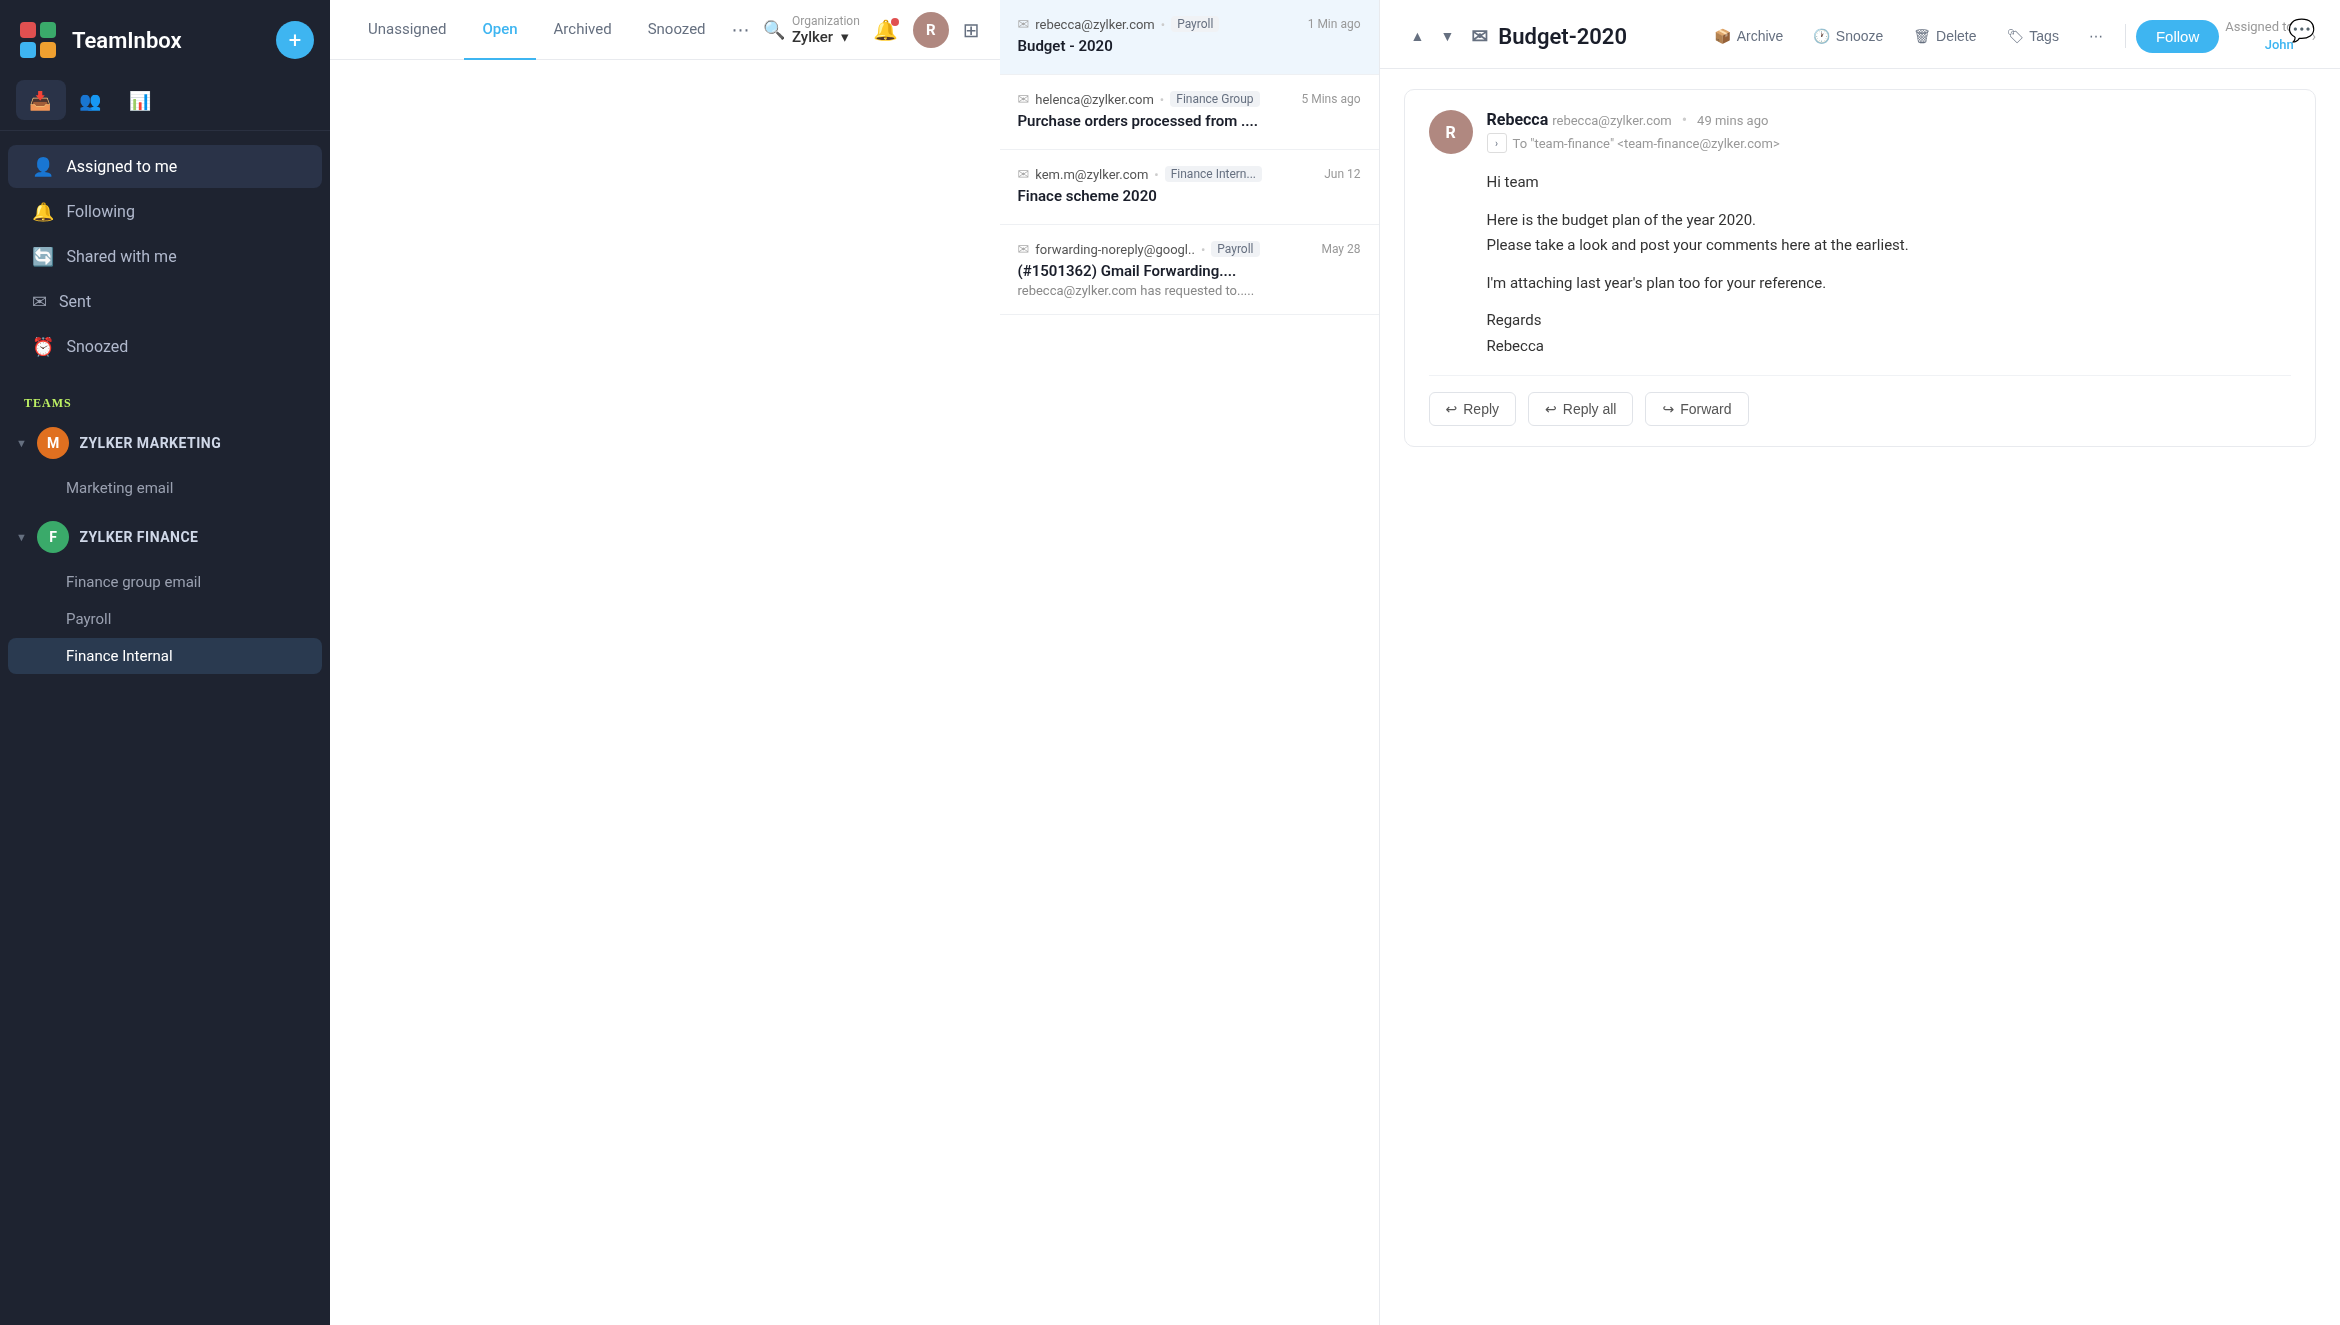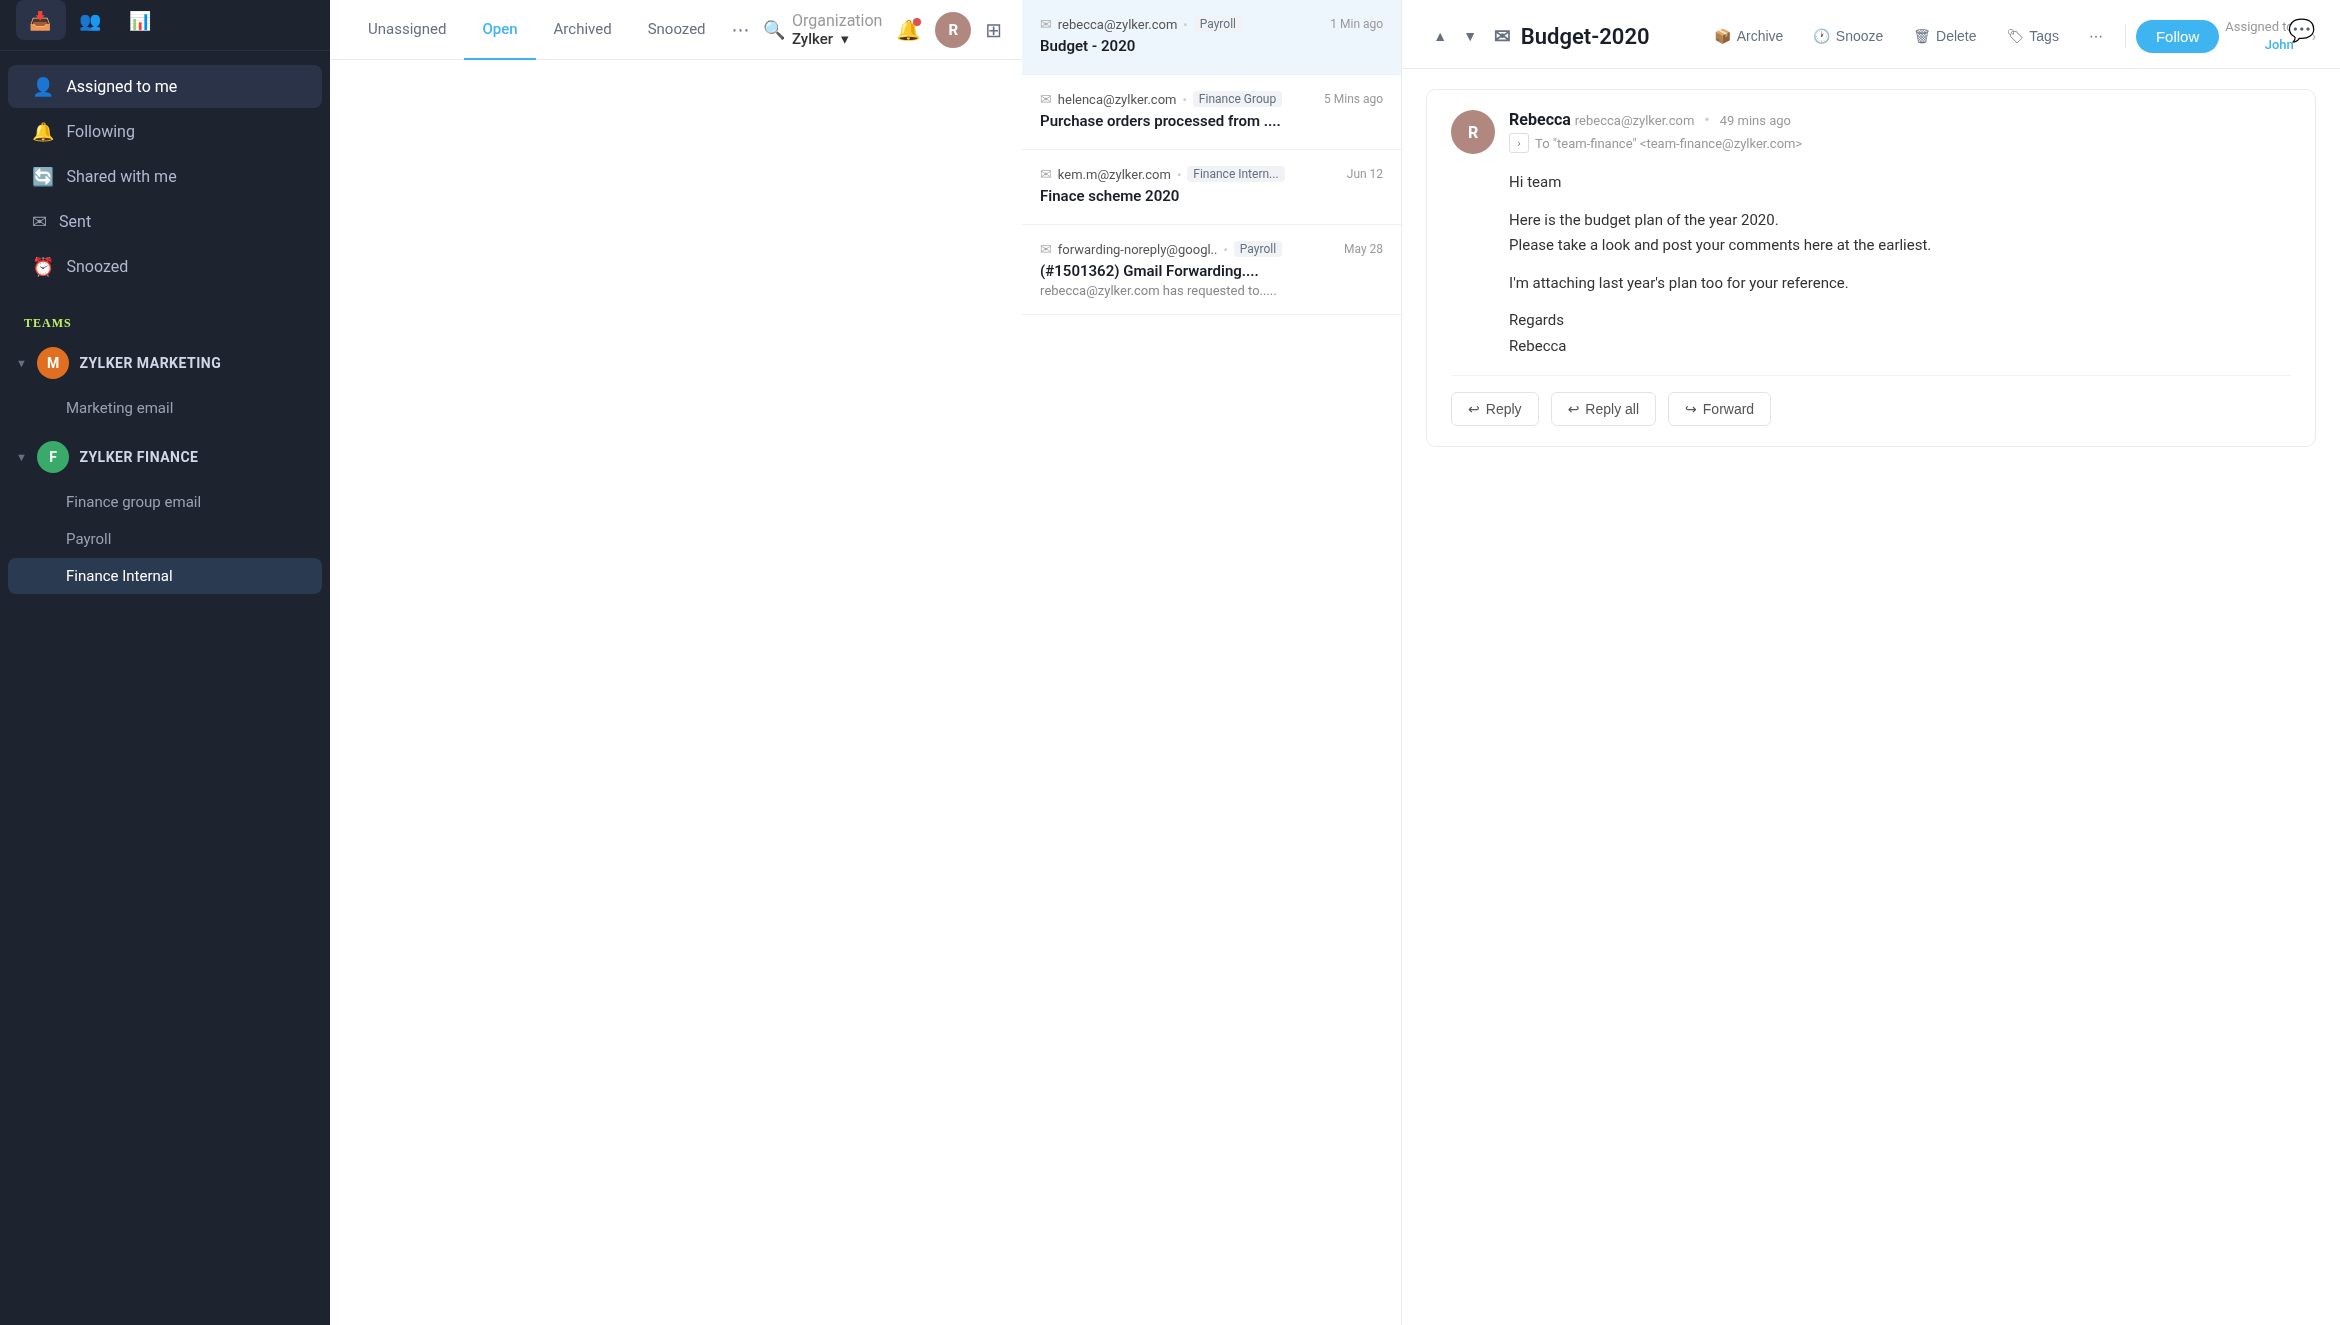"Organization" .org-label { font-size: 16px -> 12px }
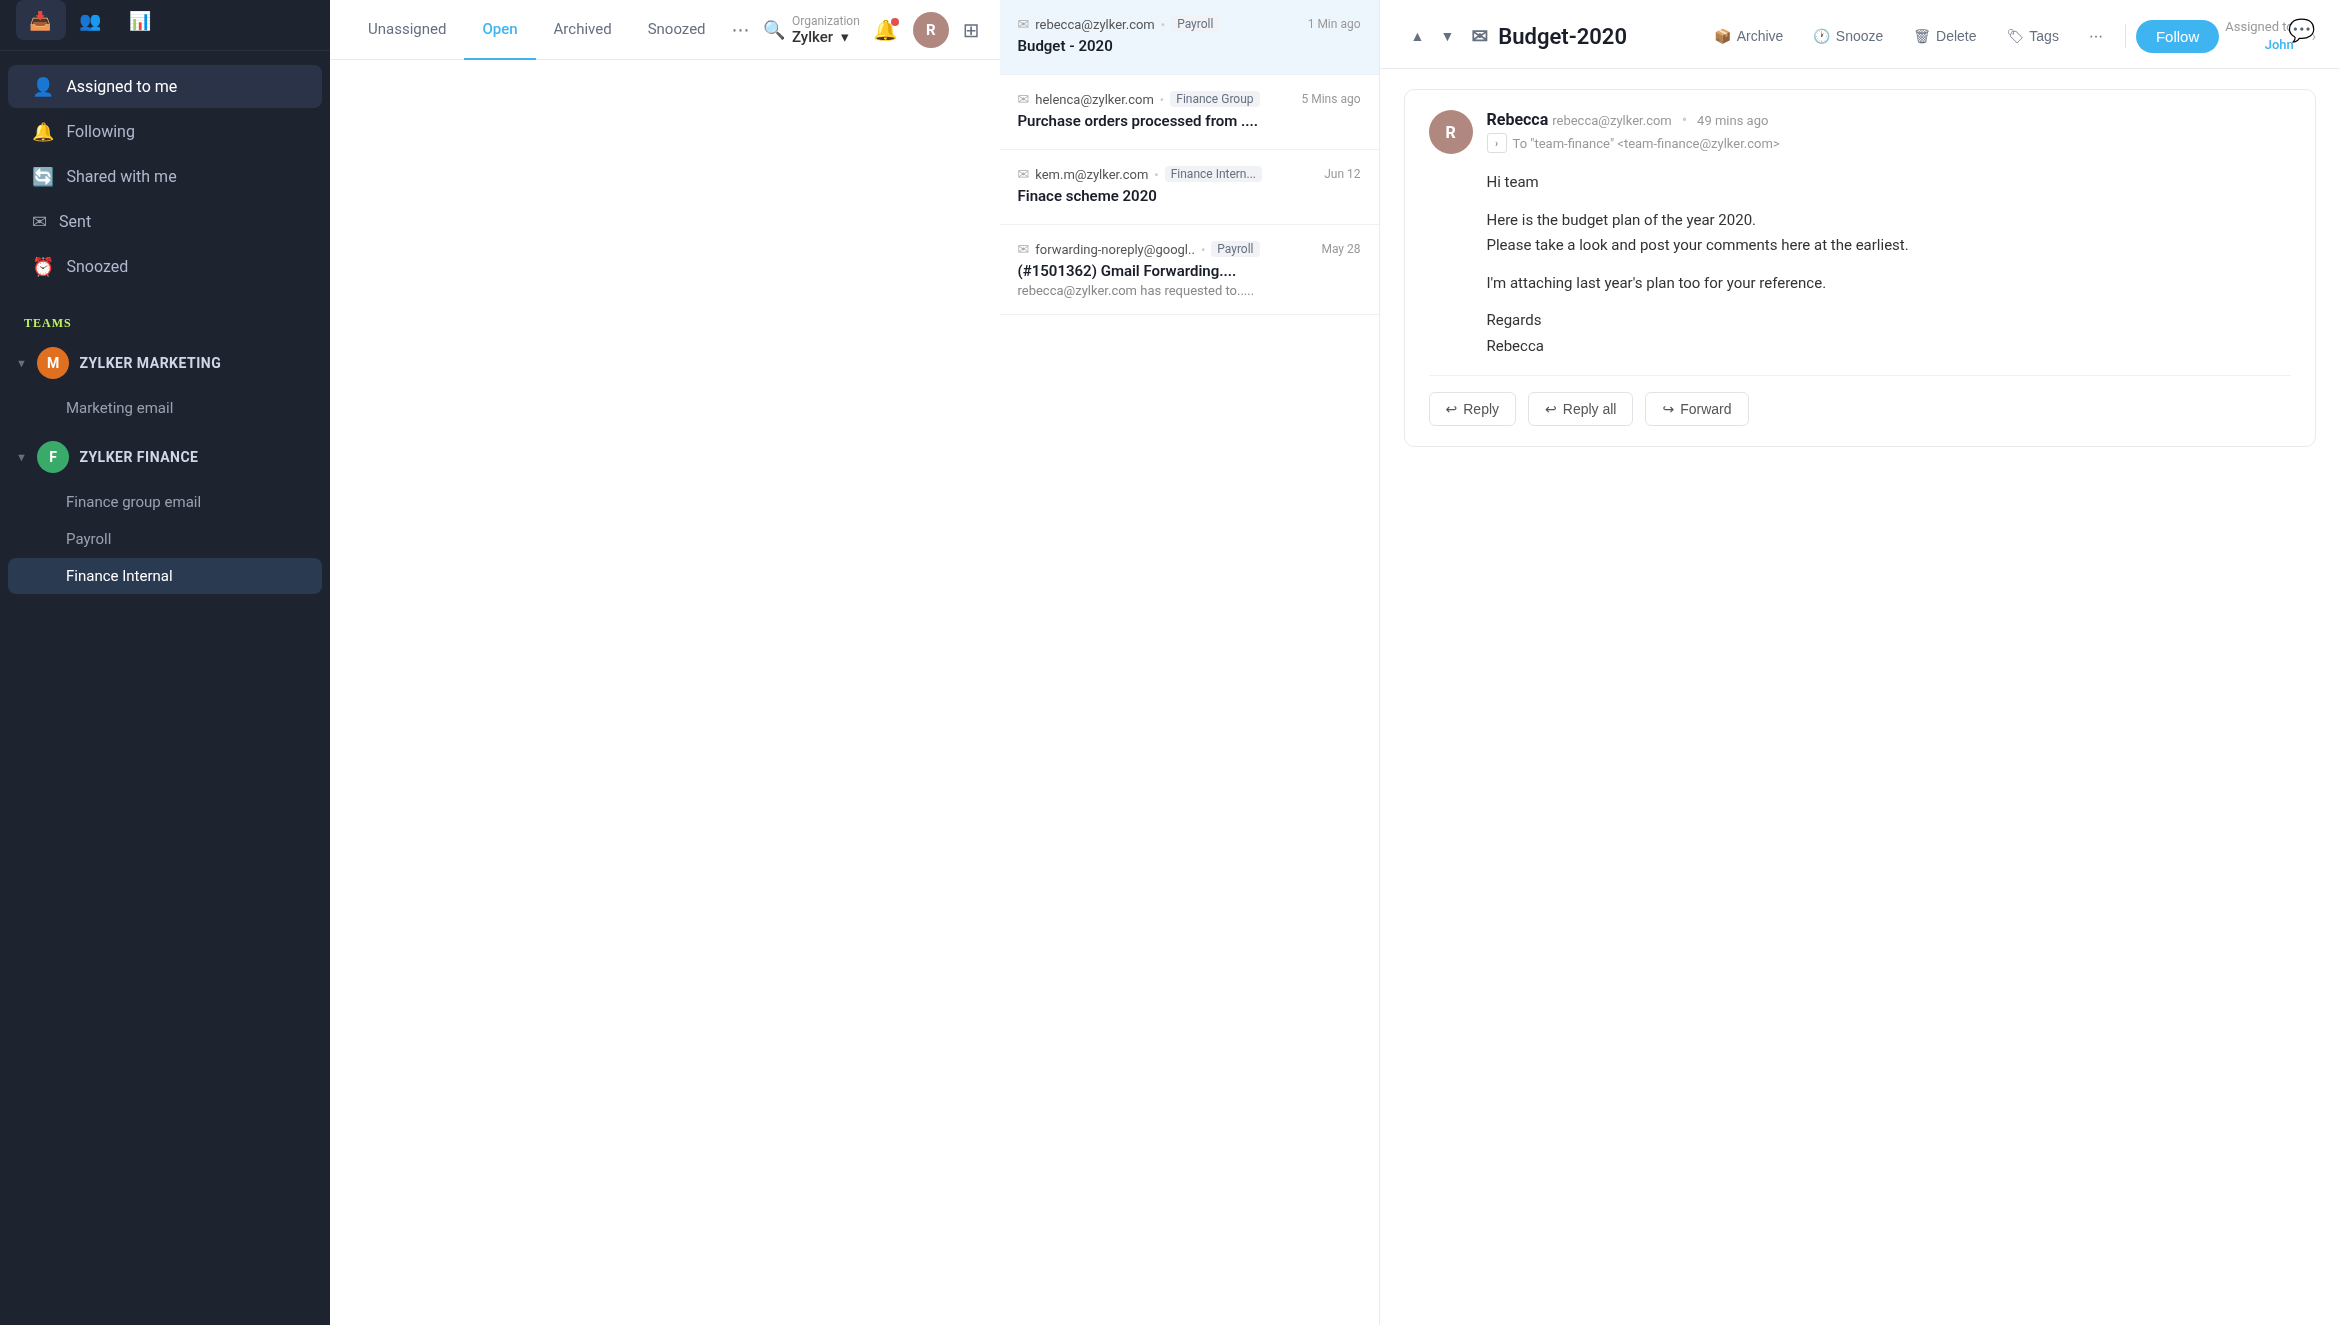"TeamInbox" div.sidebar-header { html: none -> <div> <div> <svg> <rect></rect> <rect></rect> <rect></rect> <rect></rect> </svg> </div> <span>TeamInbox</span> <div>+</div> </div> }
